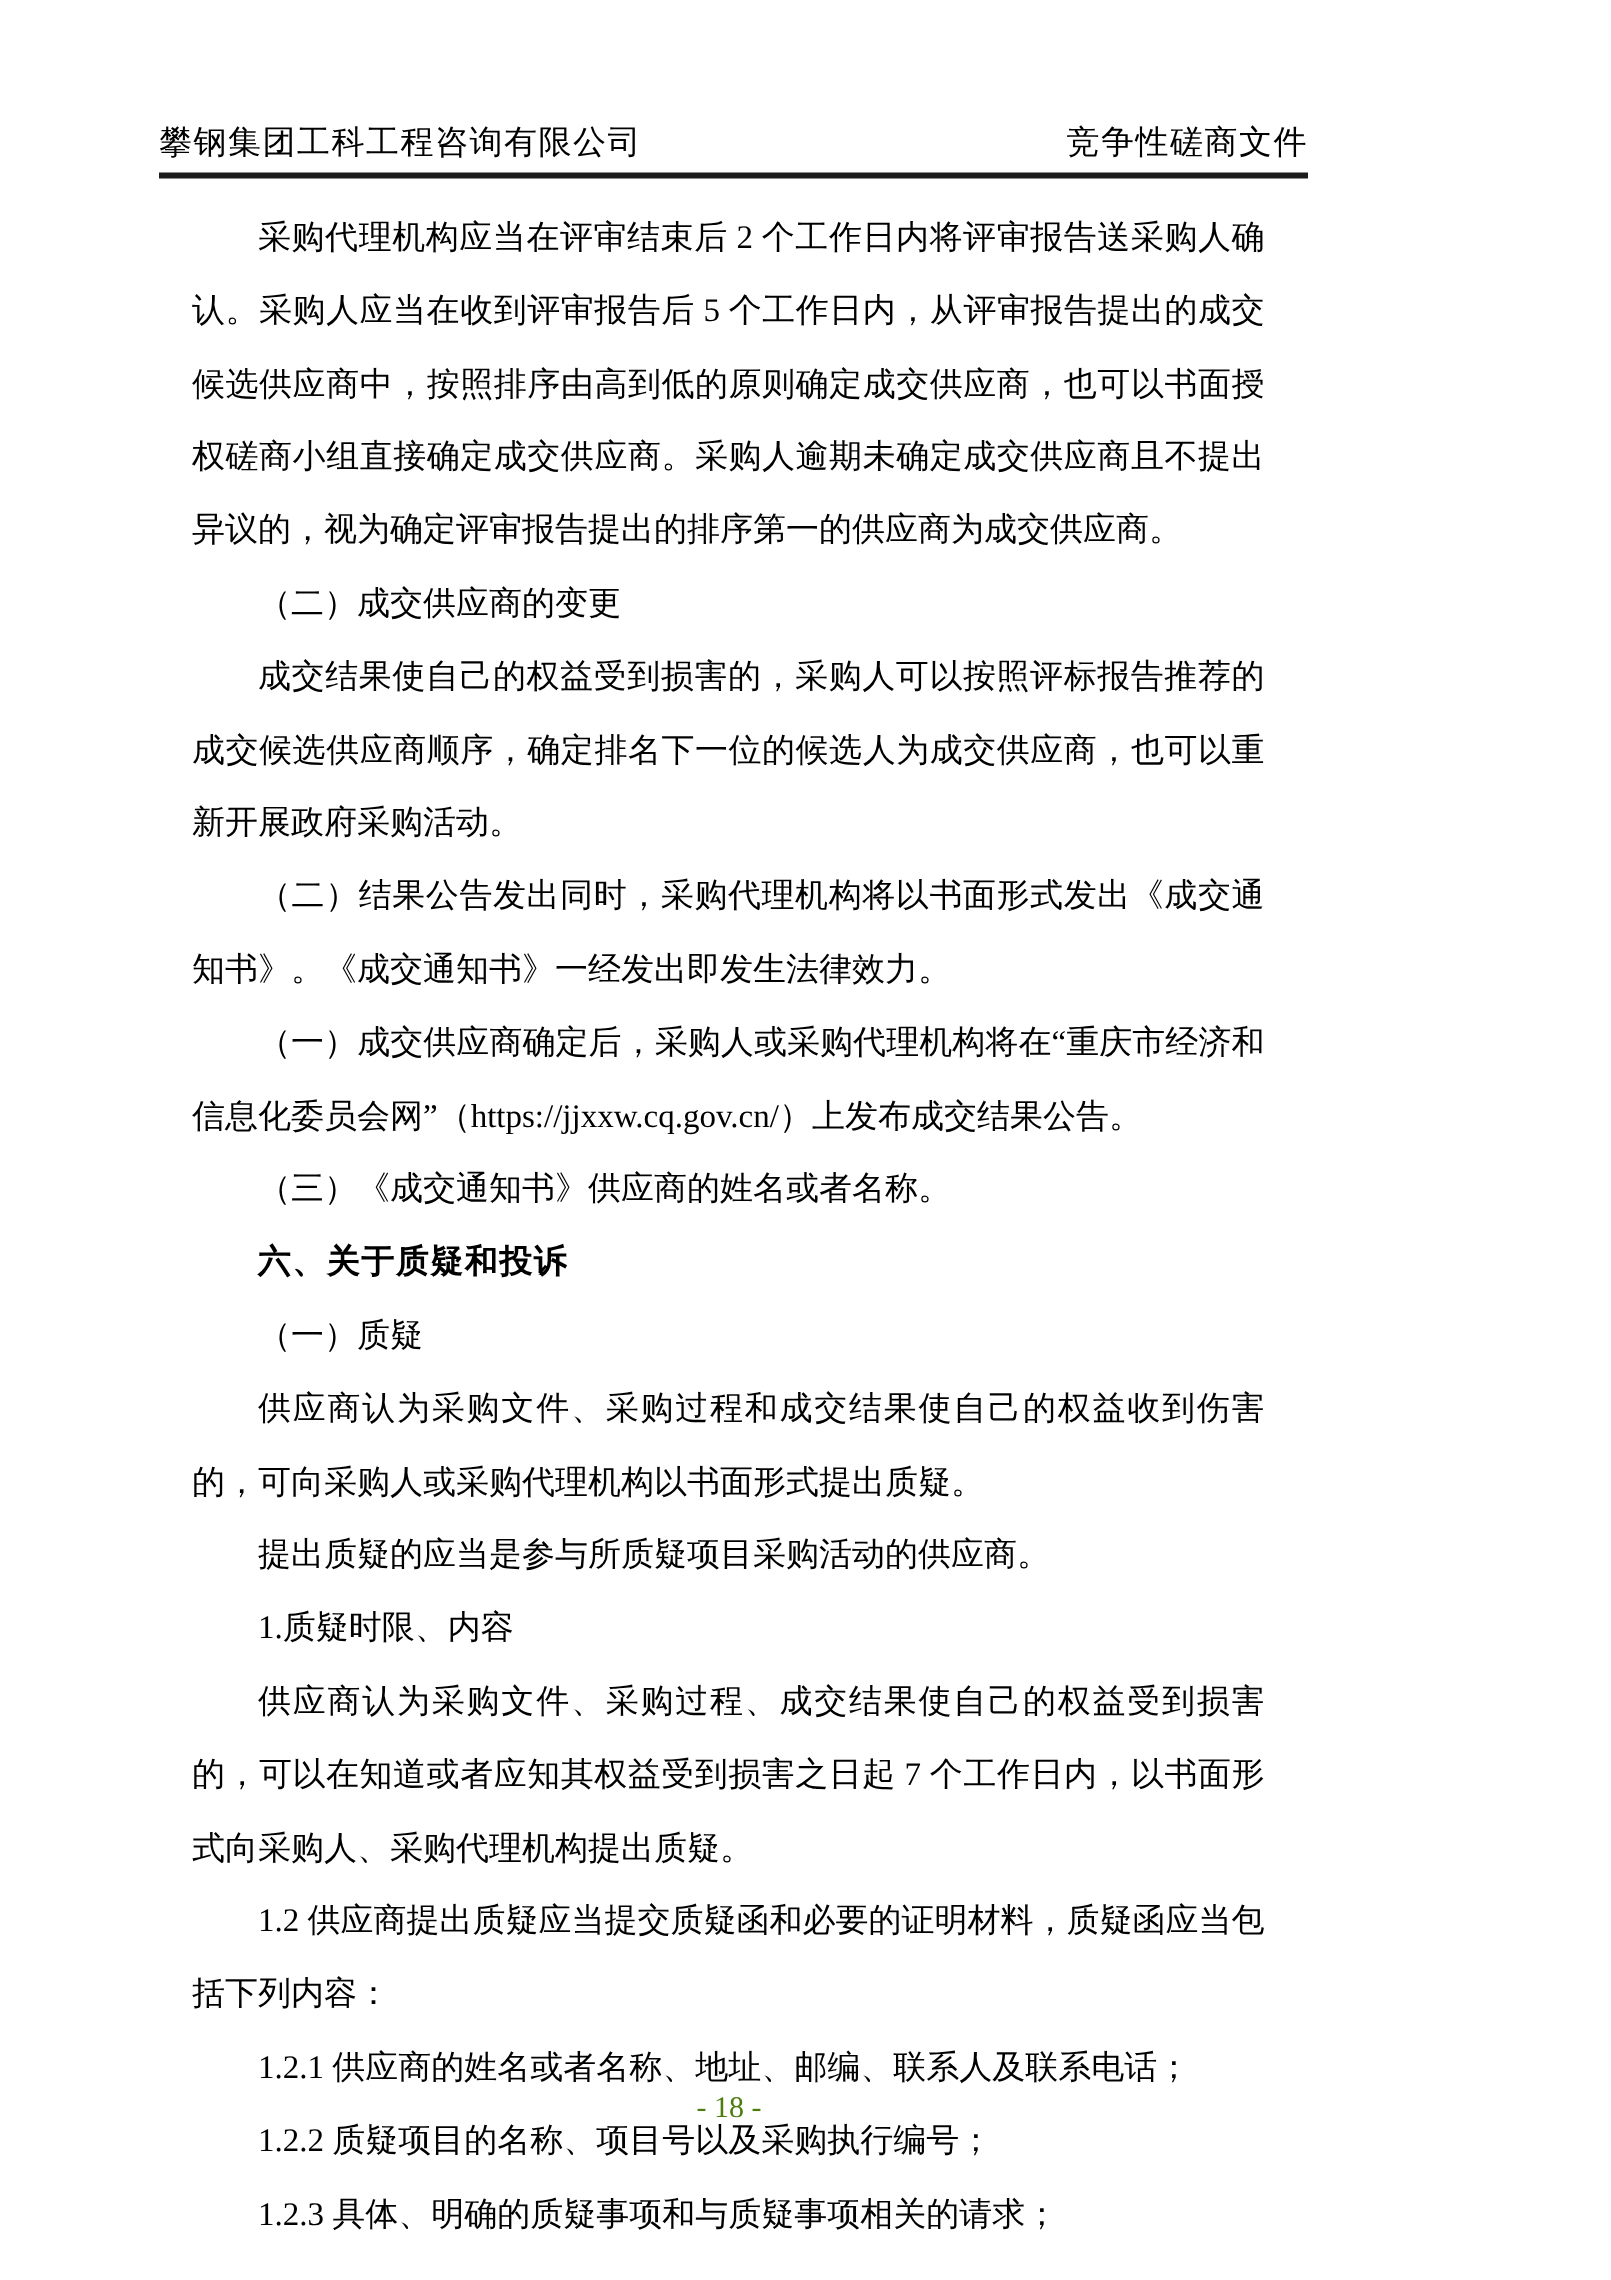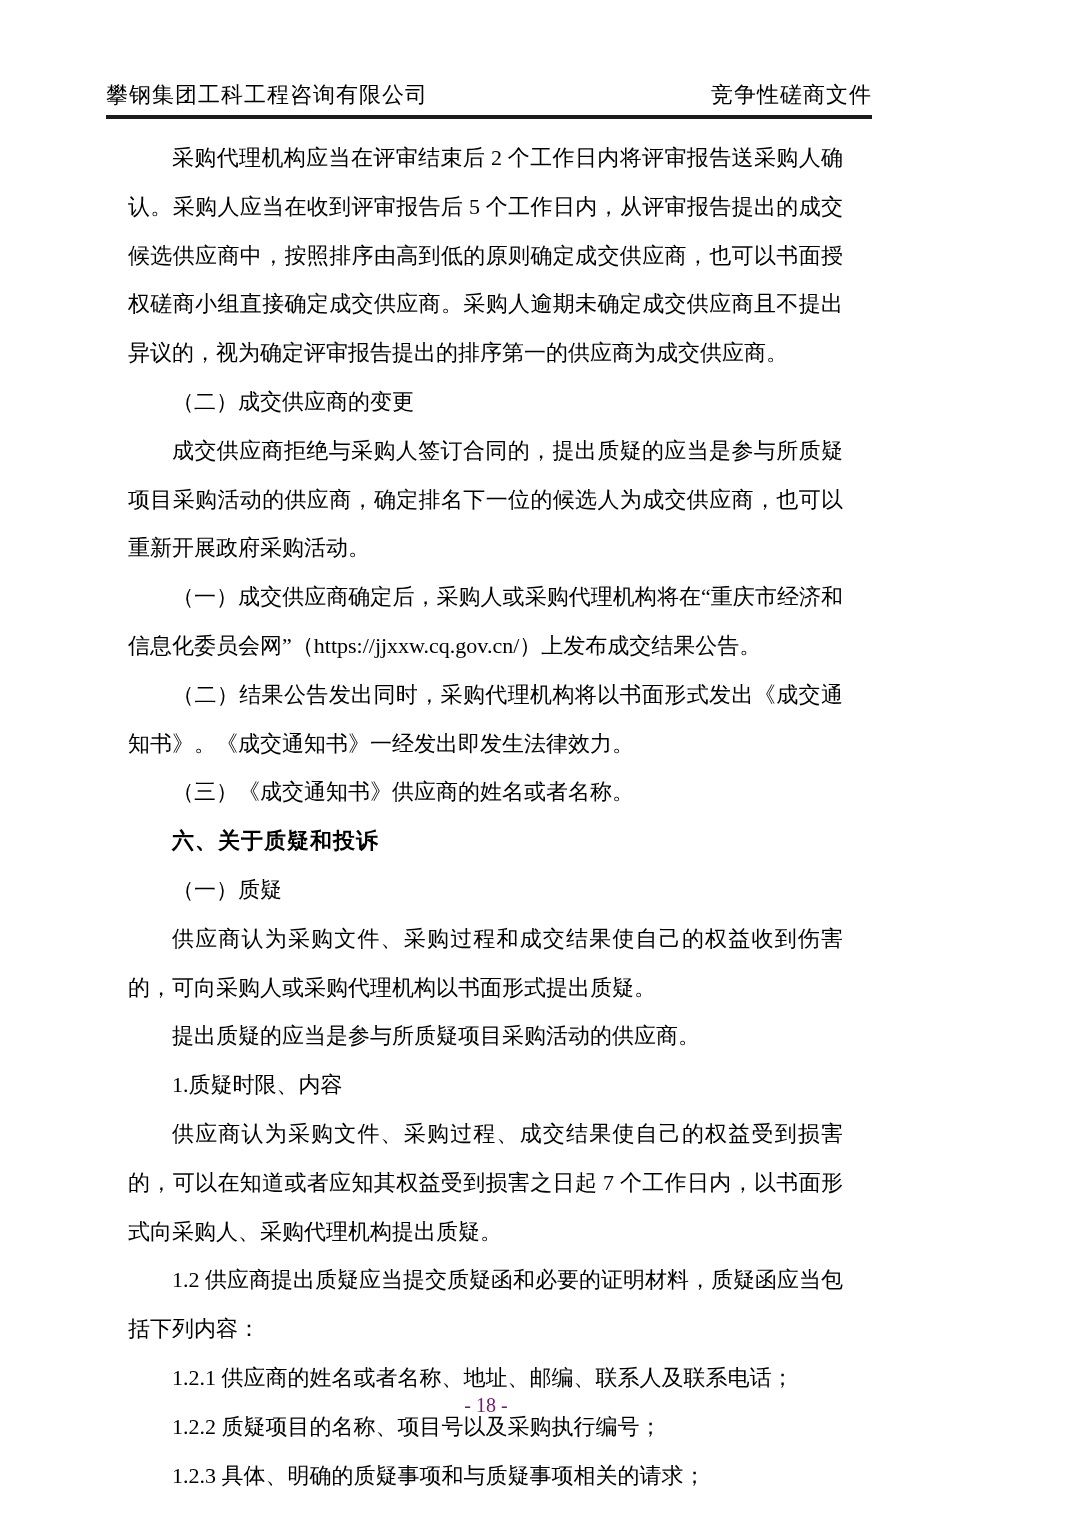"成交供应商拒绝与采购人签订合同的，提出质疑的应当是参与所质疑项目采购活动的供应商" p { text: 供应商拒绝与采购人签订合同的，提出质疑的应当是参与所质疑项目采购活动的供应商 -> 结果使自己的权益受到损害的，采购人可以按照评标报告推荐的成交候选供应商顺序 }
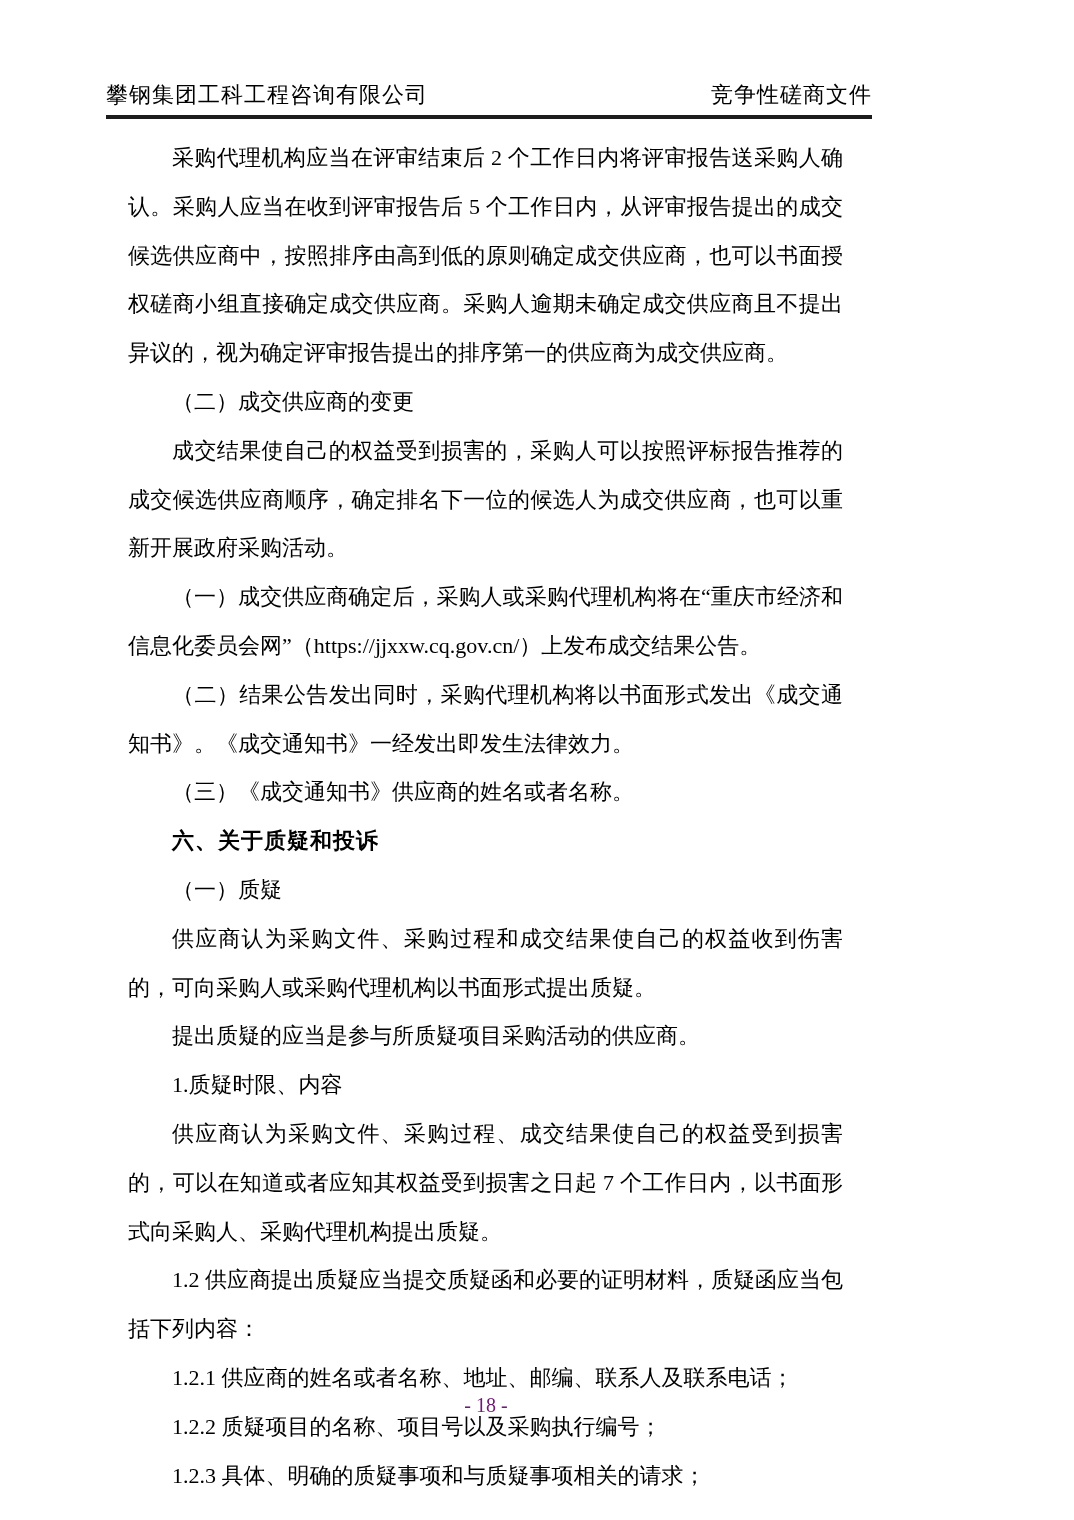"（一）成交供应商确定后，采购人或采购代理机构将在“重庆市经济和信息化委员会网”（" p { order: before "（二）结果公告发出同时，采购代理机构将以书面形式发出《成交通知书》。《成交通知书" -> after "（二）结果公告发出同时，采购代理机构将以书面形式发出《成交通知书》。《成交通知书" }
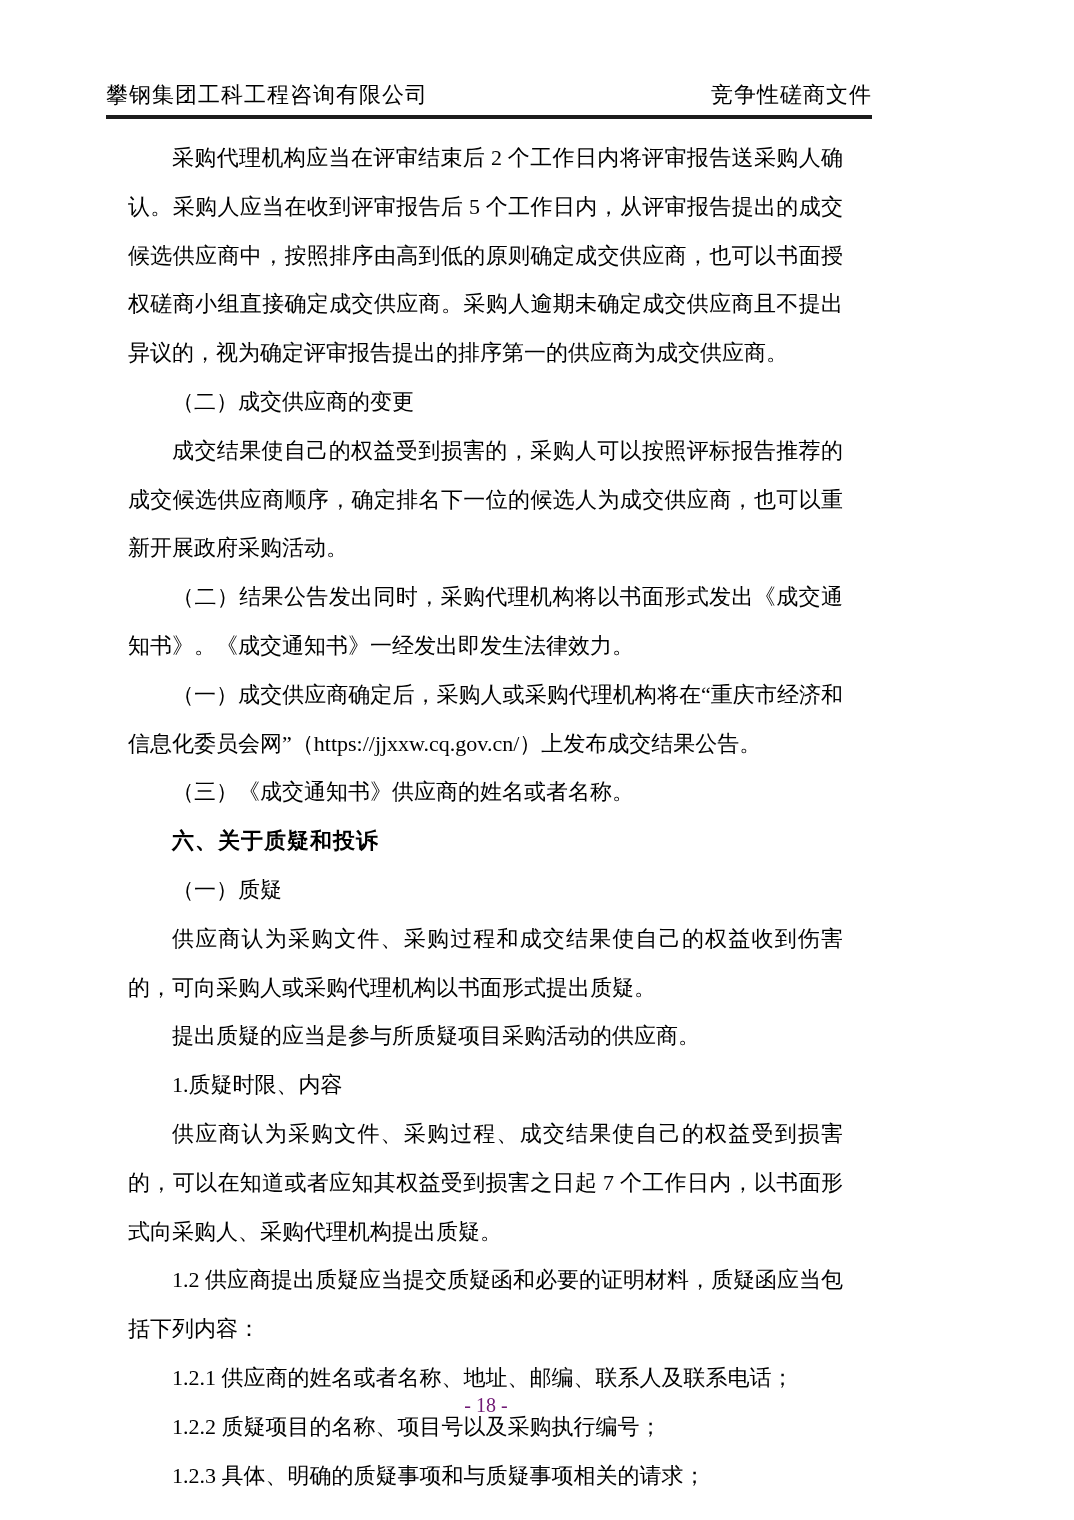"- 18 -" .page-footer { color: #701a75 -> #4d7c0f }
